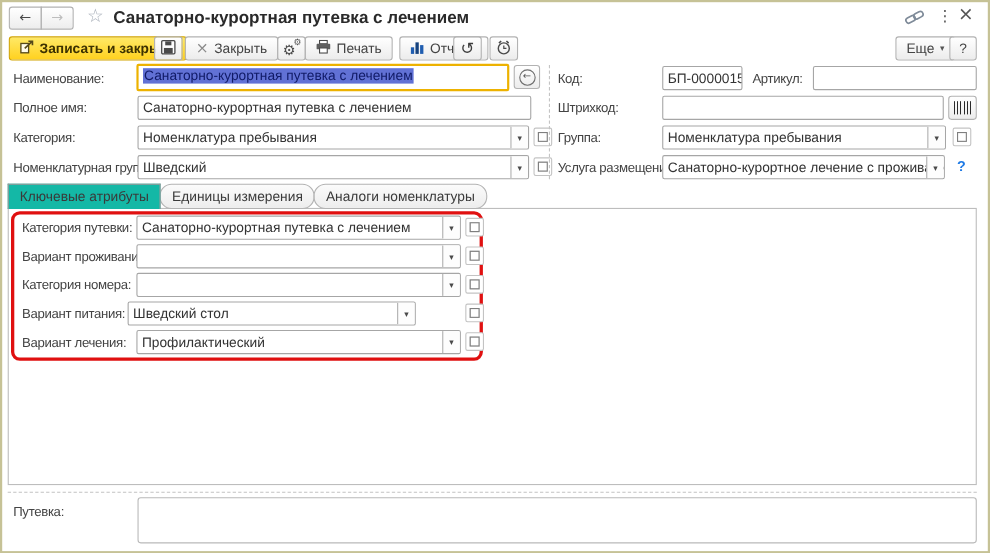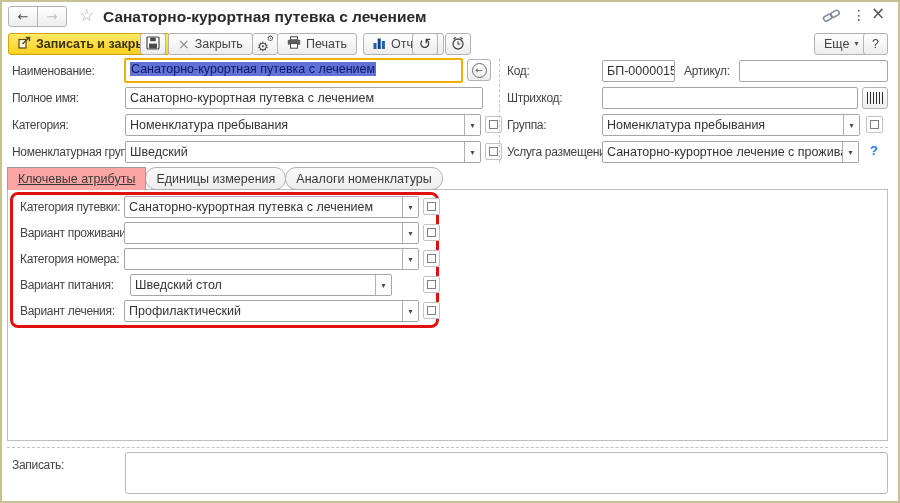"Ключевые атрибуты" .tab.active { background: #fca5a5 -> #14b8a6; text-decoration: underline -> none }
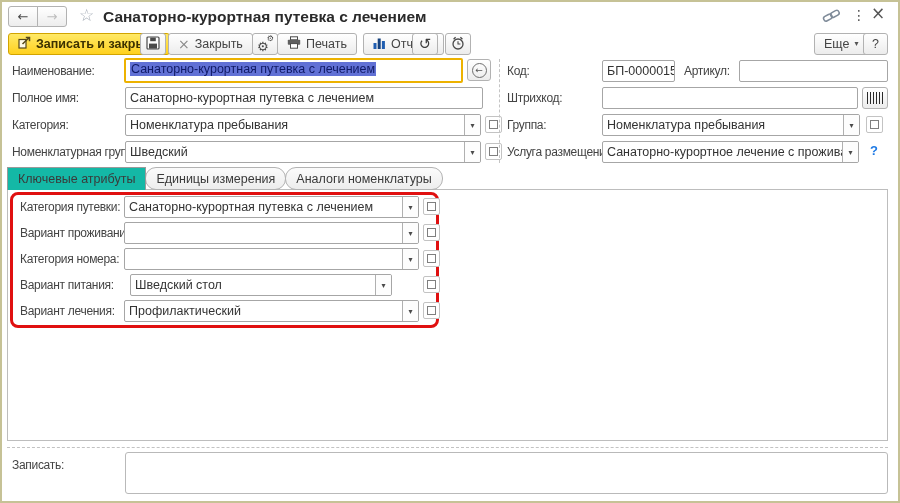"Шведский стол" div.tb { left: 128px -> 114px }
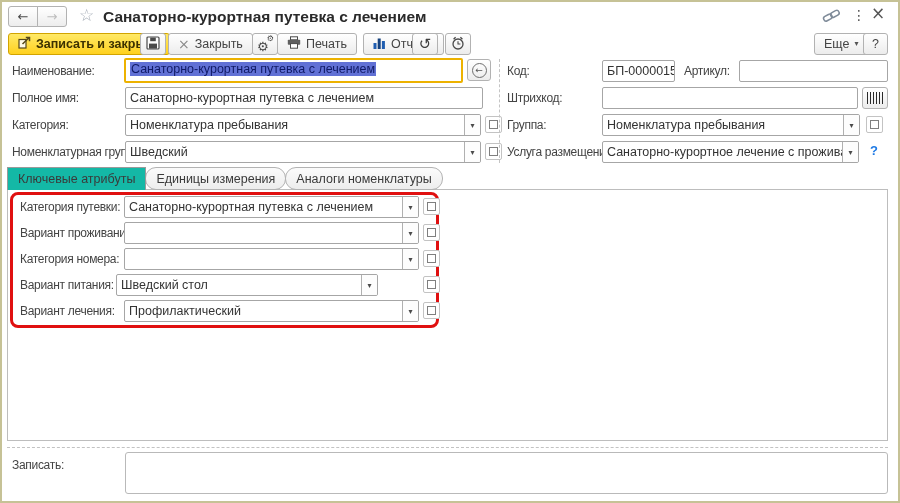"Записать:" span.lbl { text: Записать -> Путевка }
